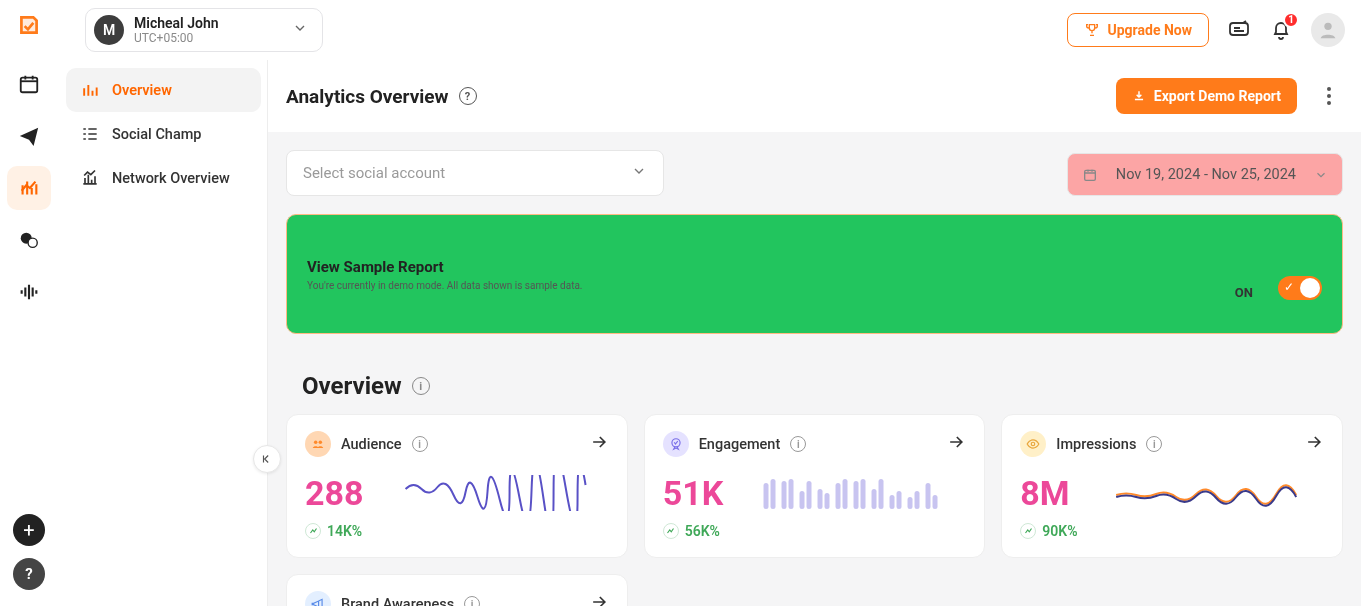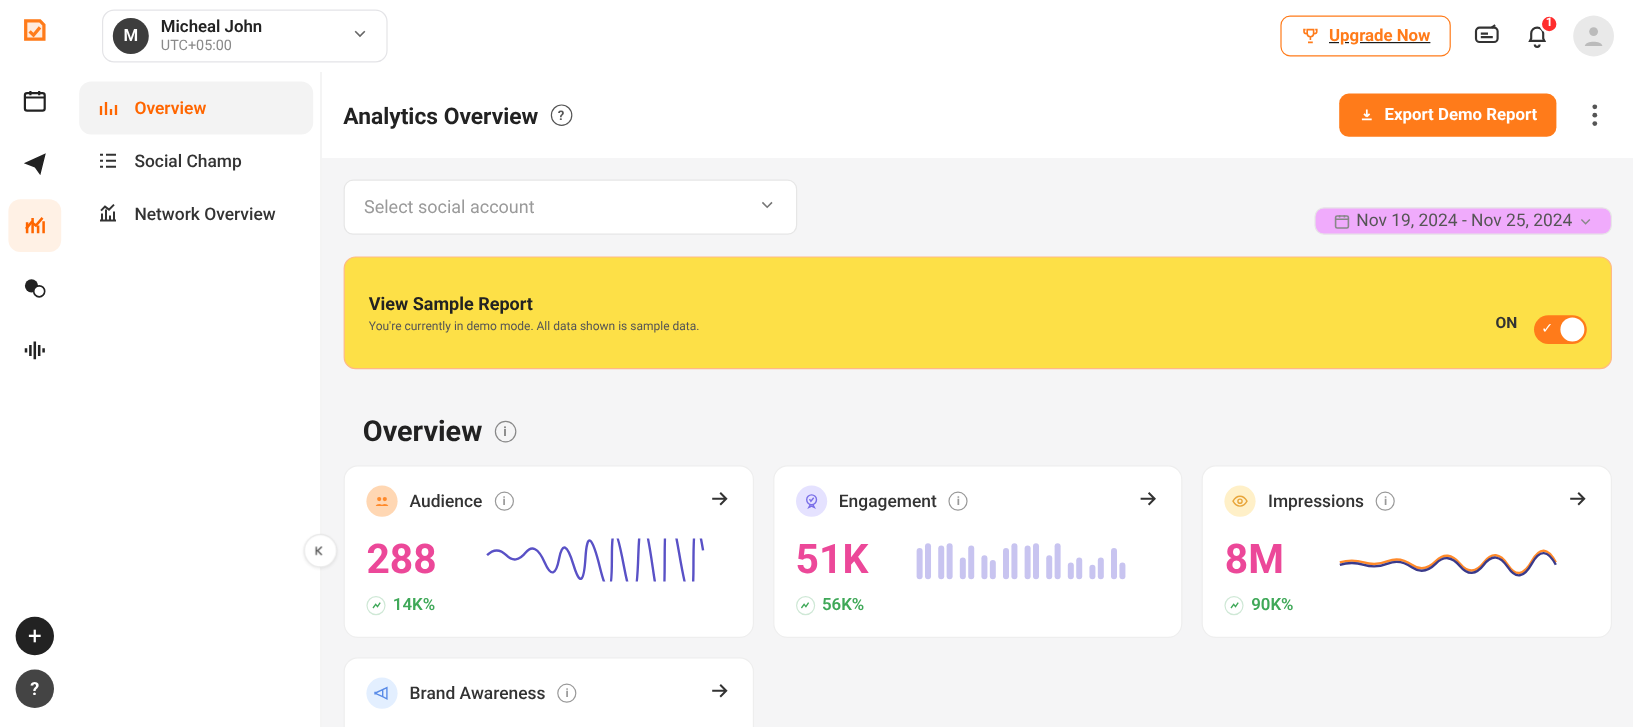"Upgrade Now" .topbar-right { text-decoration: underline -> none }
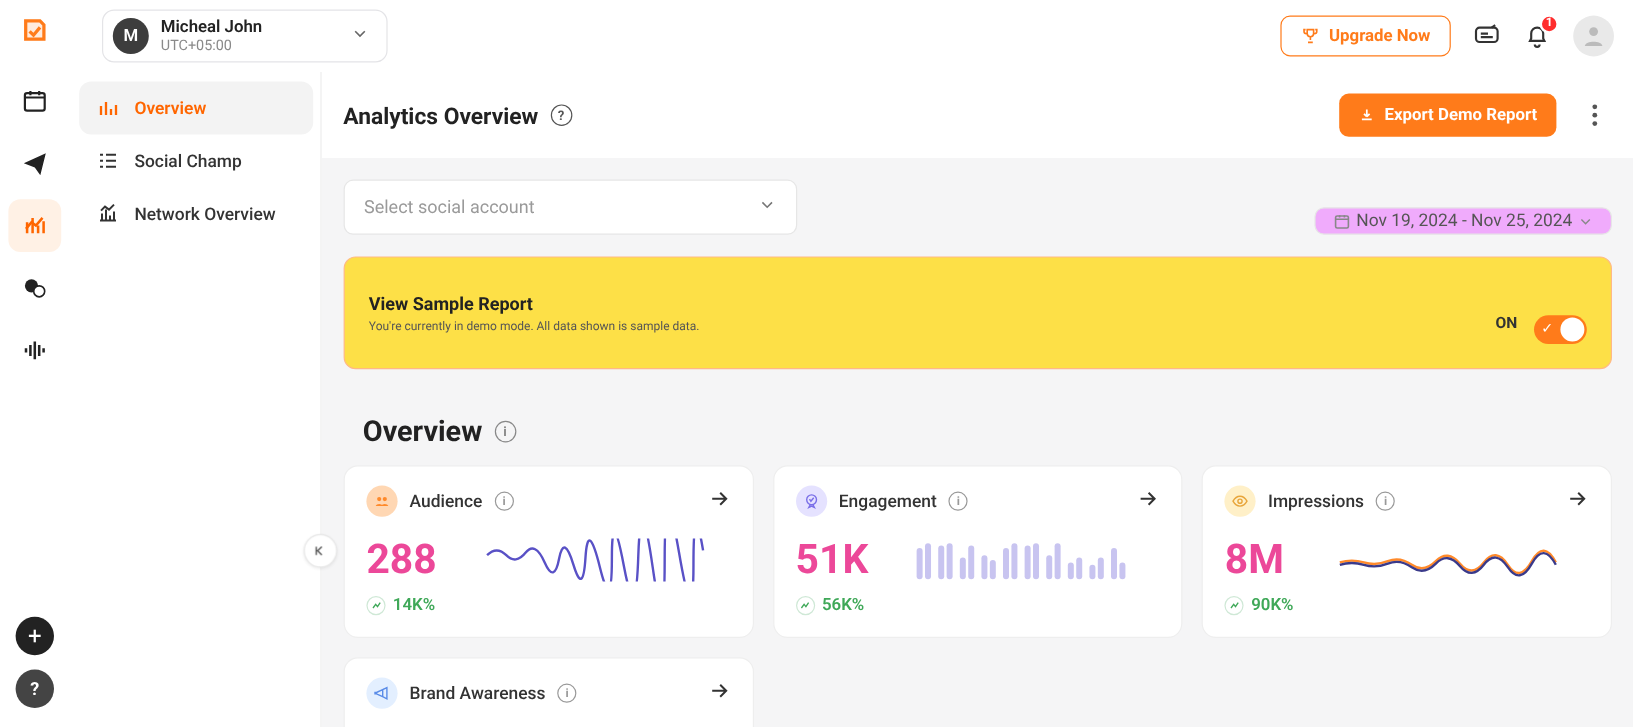"Nov 19, 2024 - Nov" .date-range { background: #f0abfc -> #fca5a5; gap: 4px -> 18px; padding: 2px 14px -> 12px 14px }
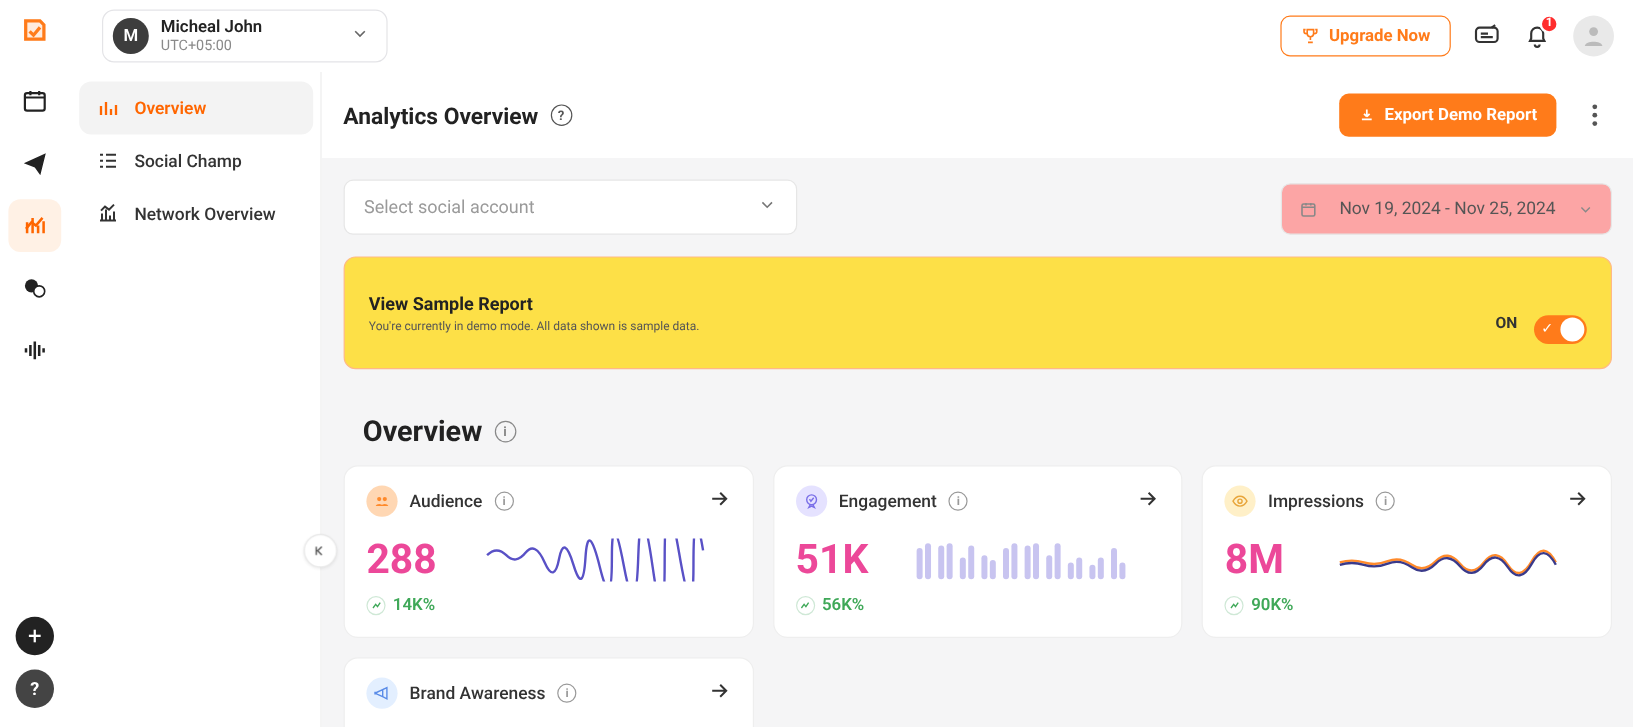"View Sample Report" .sample-banner { background: #fde047 -> #22c55e; padding: 20px 20px -> 33px 20px }
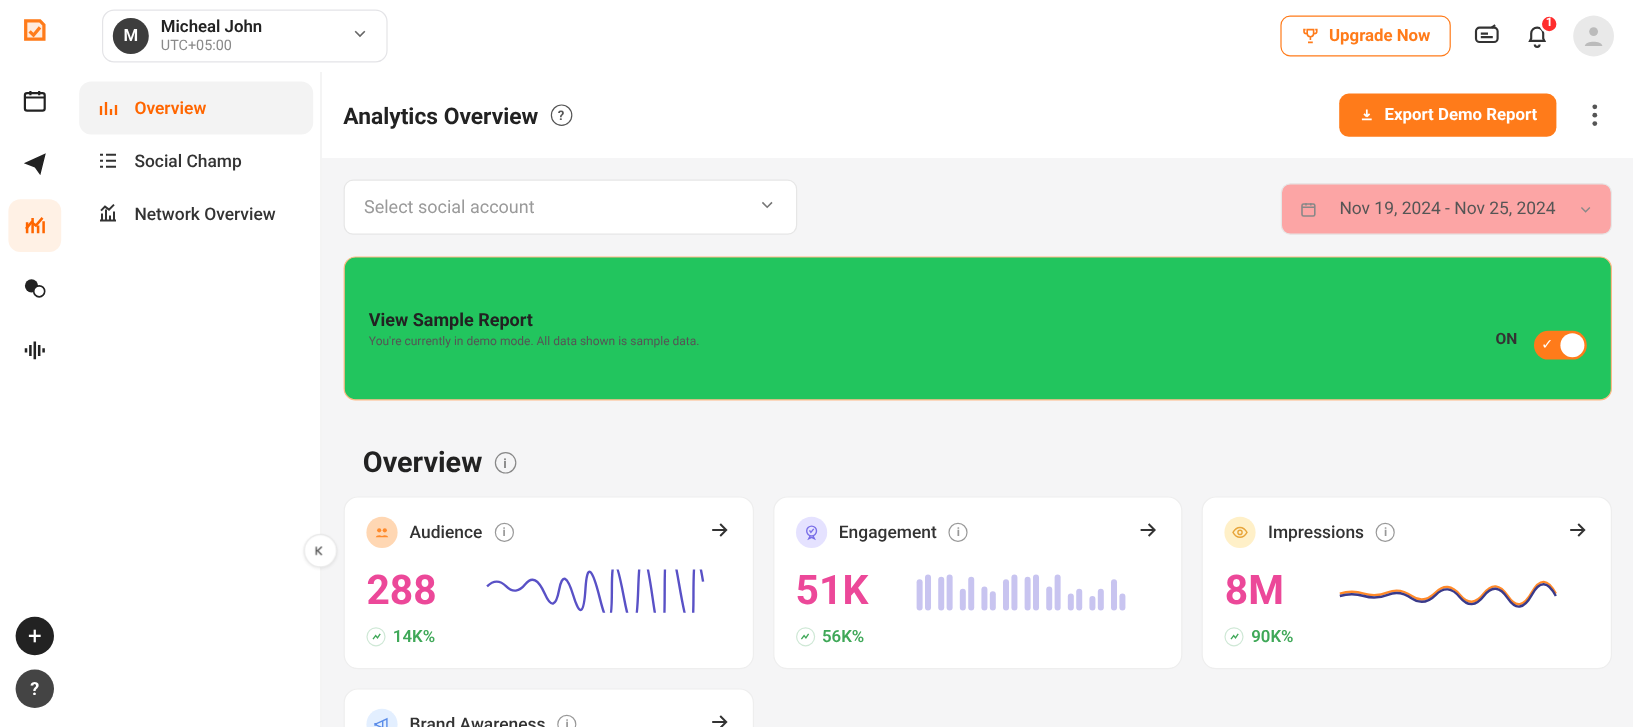"ON" .sample-banner .right { align-items: flex-start -> flex-end; gap: 14px -> 25px }
